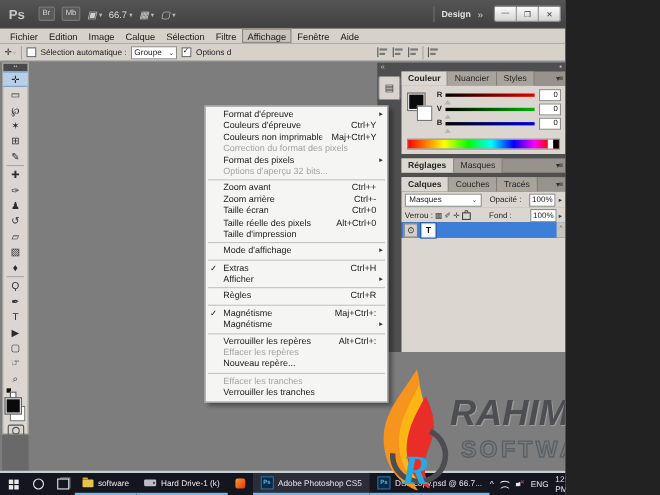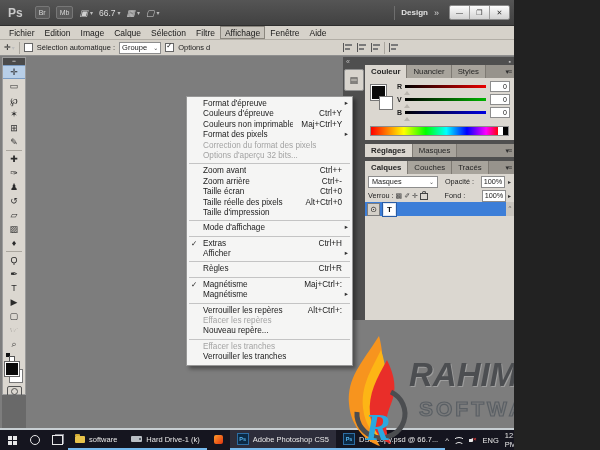"Format des pixels" div.mi { order: before "Correction du format des pixels" -> after "Correction du format des pixels" }
